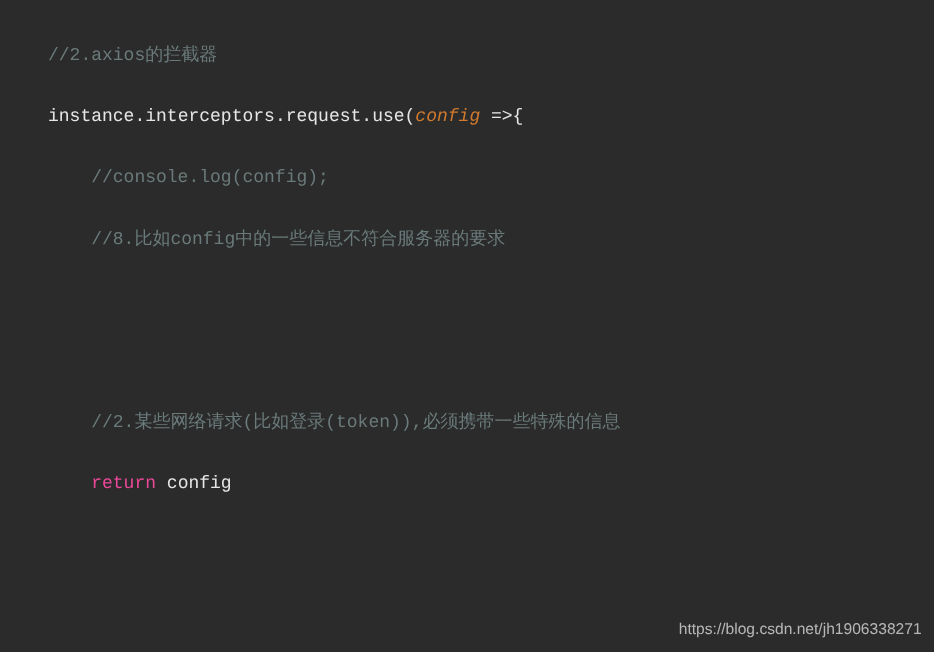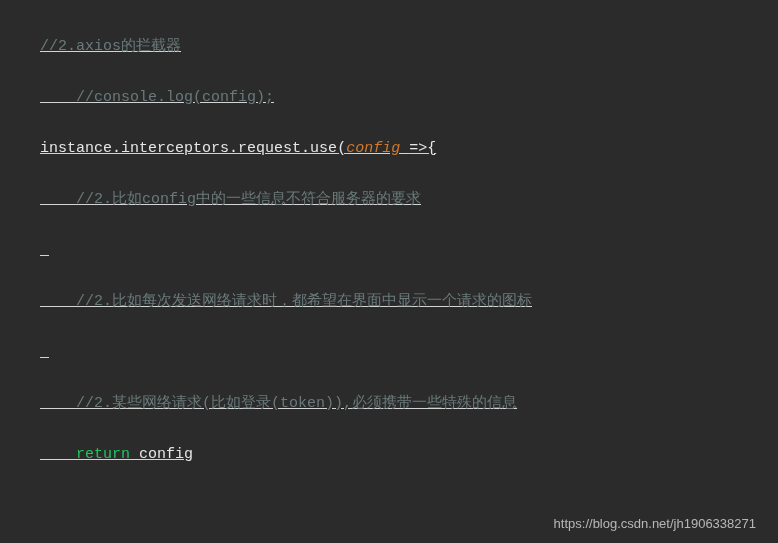"//2.axios的拦截器" .line { text-decoration: underline -> none }
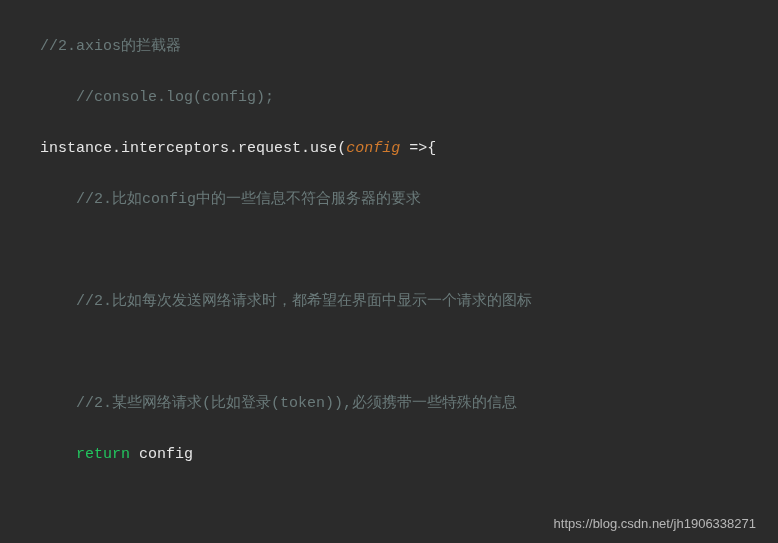"//console.log(config);" span.line { order: before "instance.interceptors.request.use(config" -> after "instance.interceptors.request.use(config" }
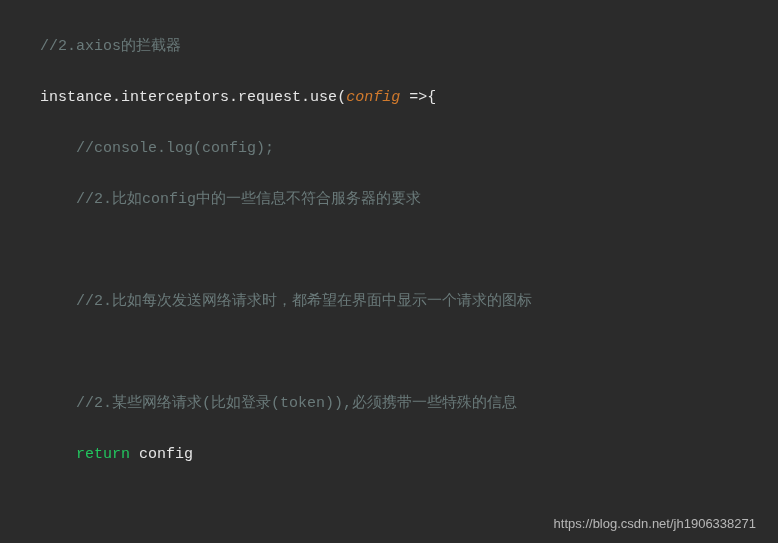"//2.比如config中的一些信息不符合服务器的要求" span.comment { text: //2 -> //8 }
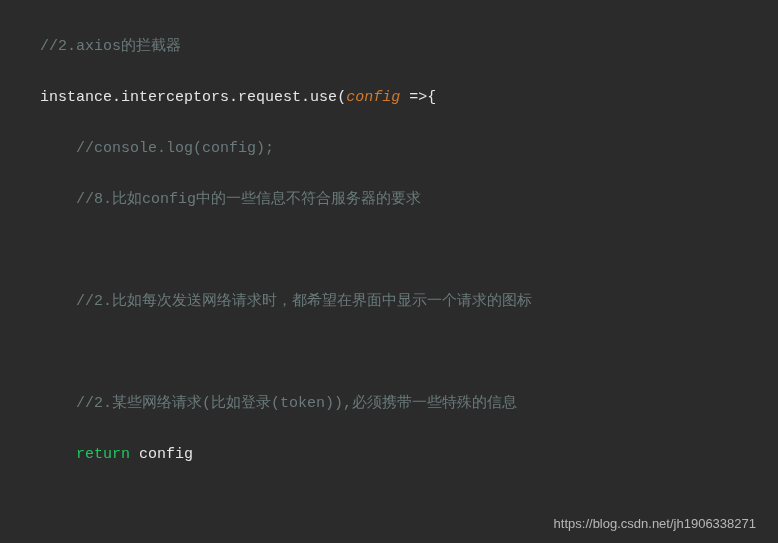"//2.比如每次发送网络请求时，都希望在界面中显示一个请求的图标" span.line { html: <span><span> //2.比如每次发送网络请求时，都希望在界面中显示一个请求的图标</span></span> -> none }
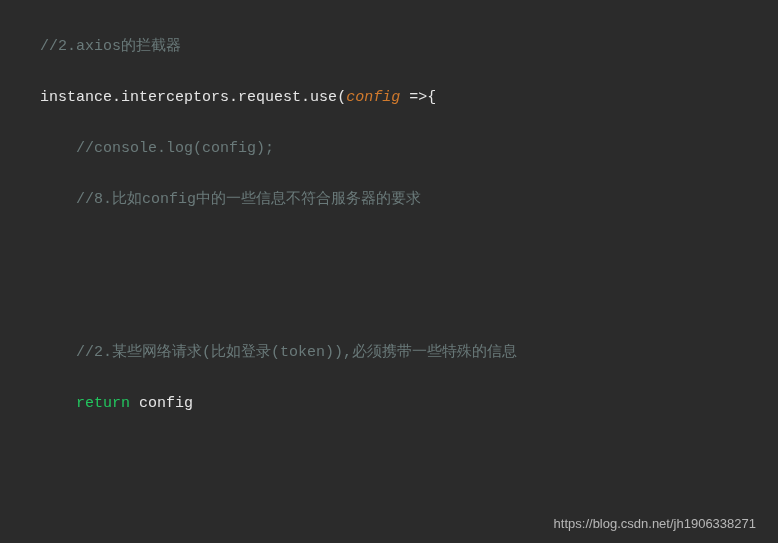"return" .keyword { color: #22c55e -> #ec4899 }
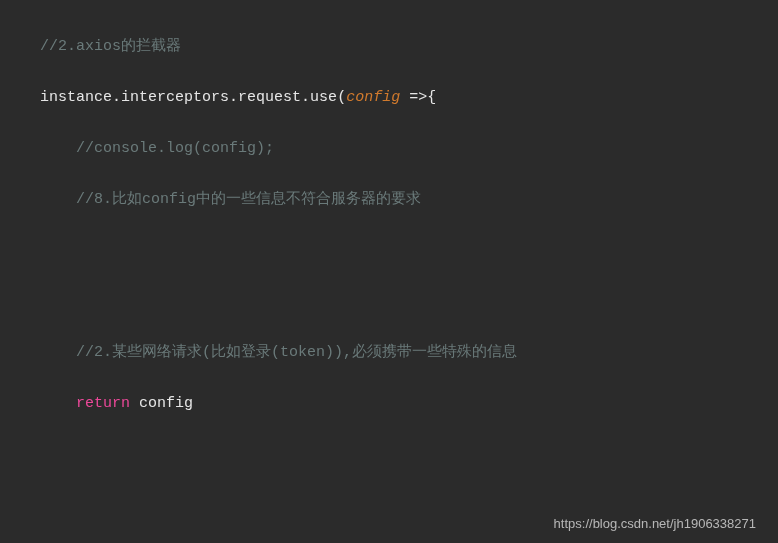"https://blog.csdn.net/jh1906338271" .watermark { right: 22px -> 10px }
